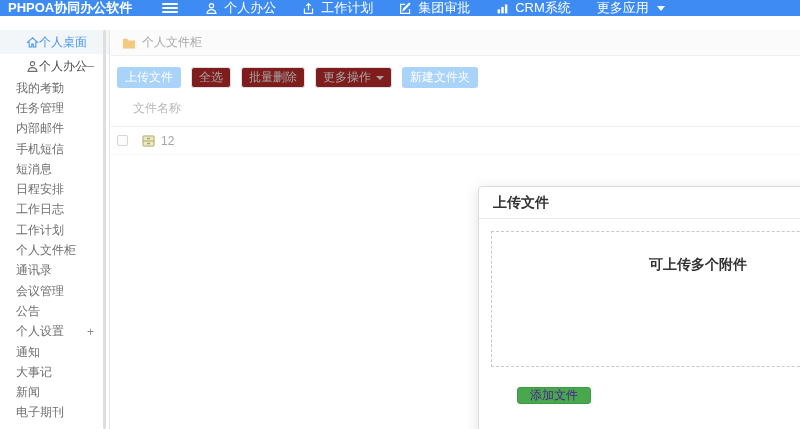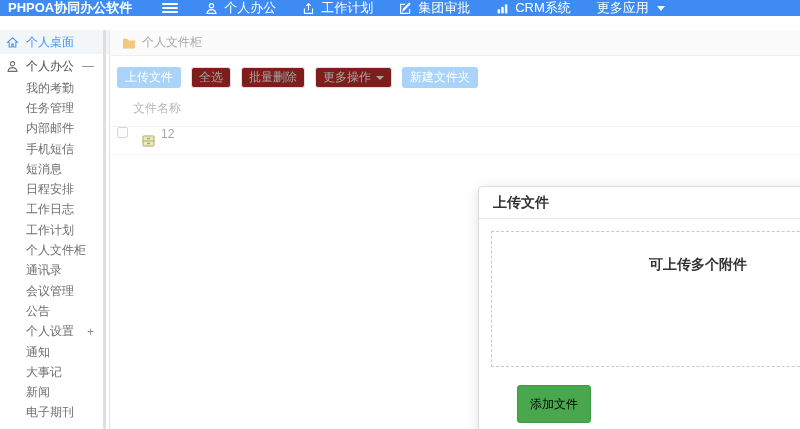"个人桌面" .side-item.main { gap: 7px -> none; padding-left: 6px -> 26px }
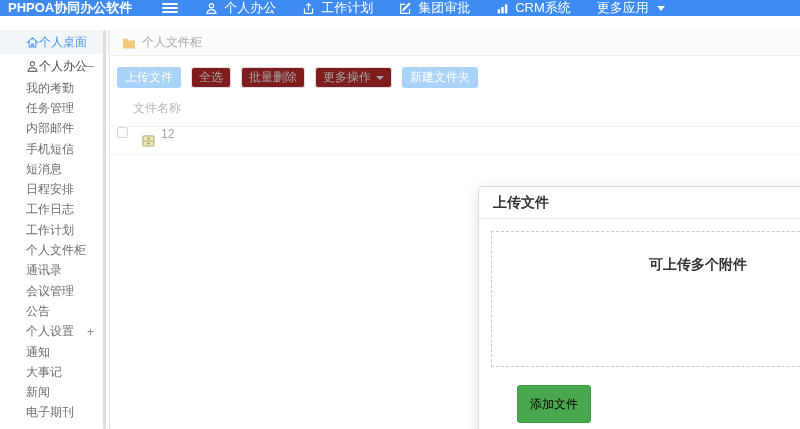"我的考勤" .side-item.sub { padding-left: 26px -> 16px }
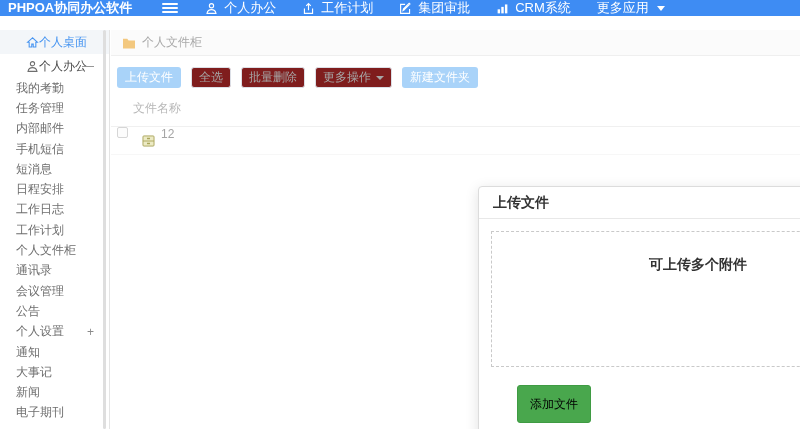"12" .file-row { align-items: none -> center }
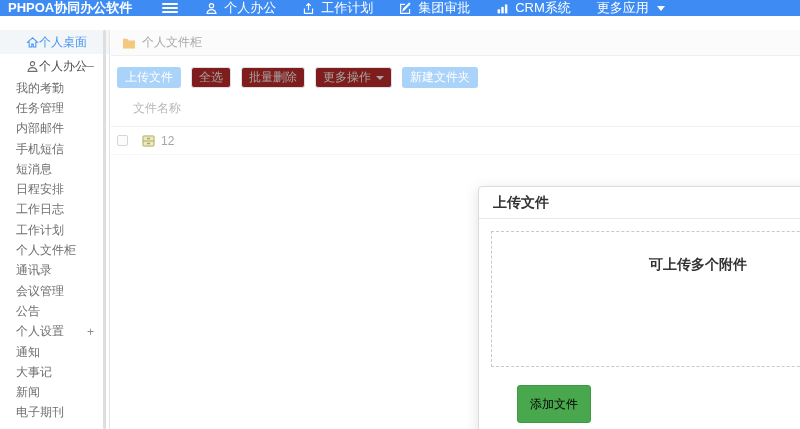"添加文件" .btn-green { color: #000000 -> #4c1d95; height: 38px -> 17px }
